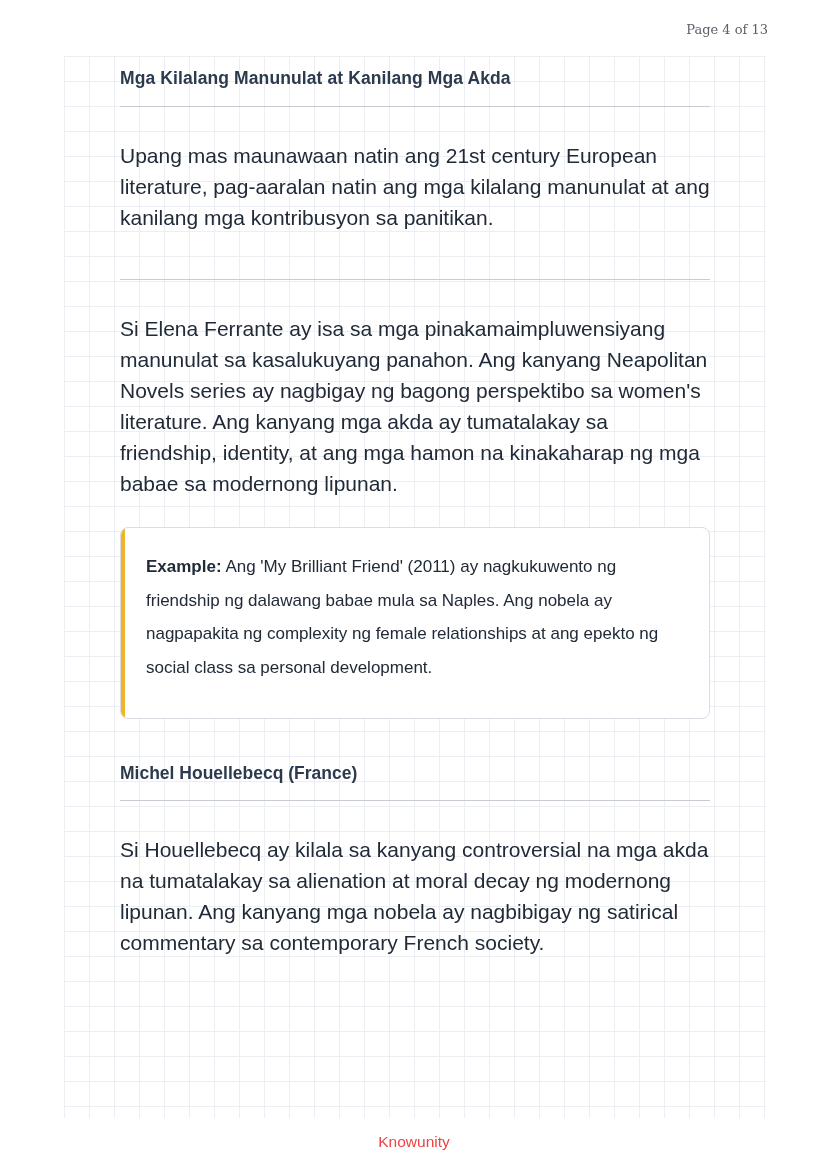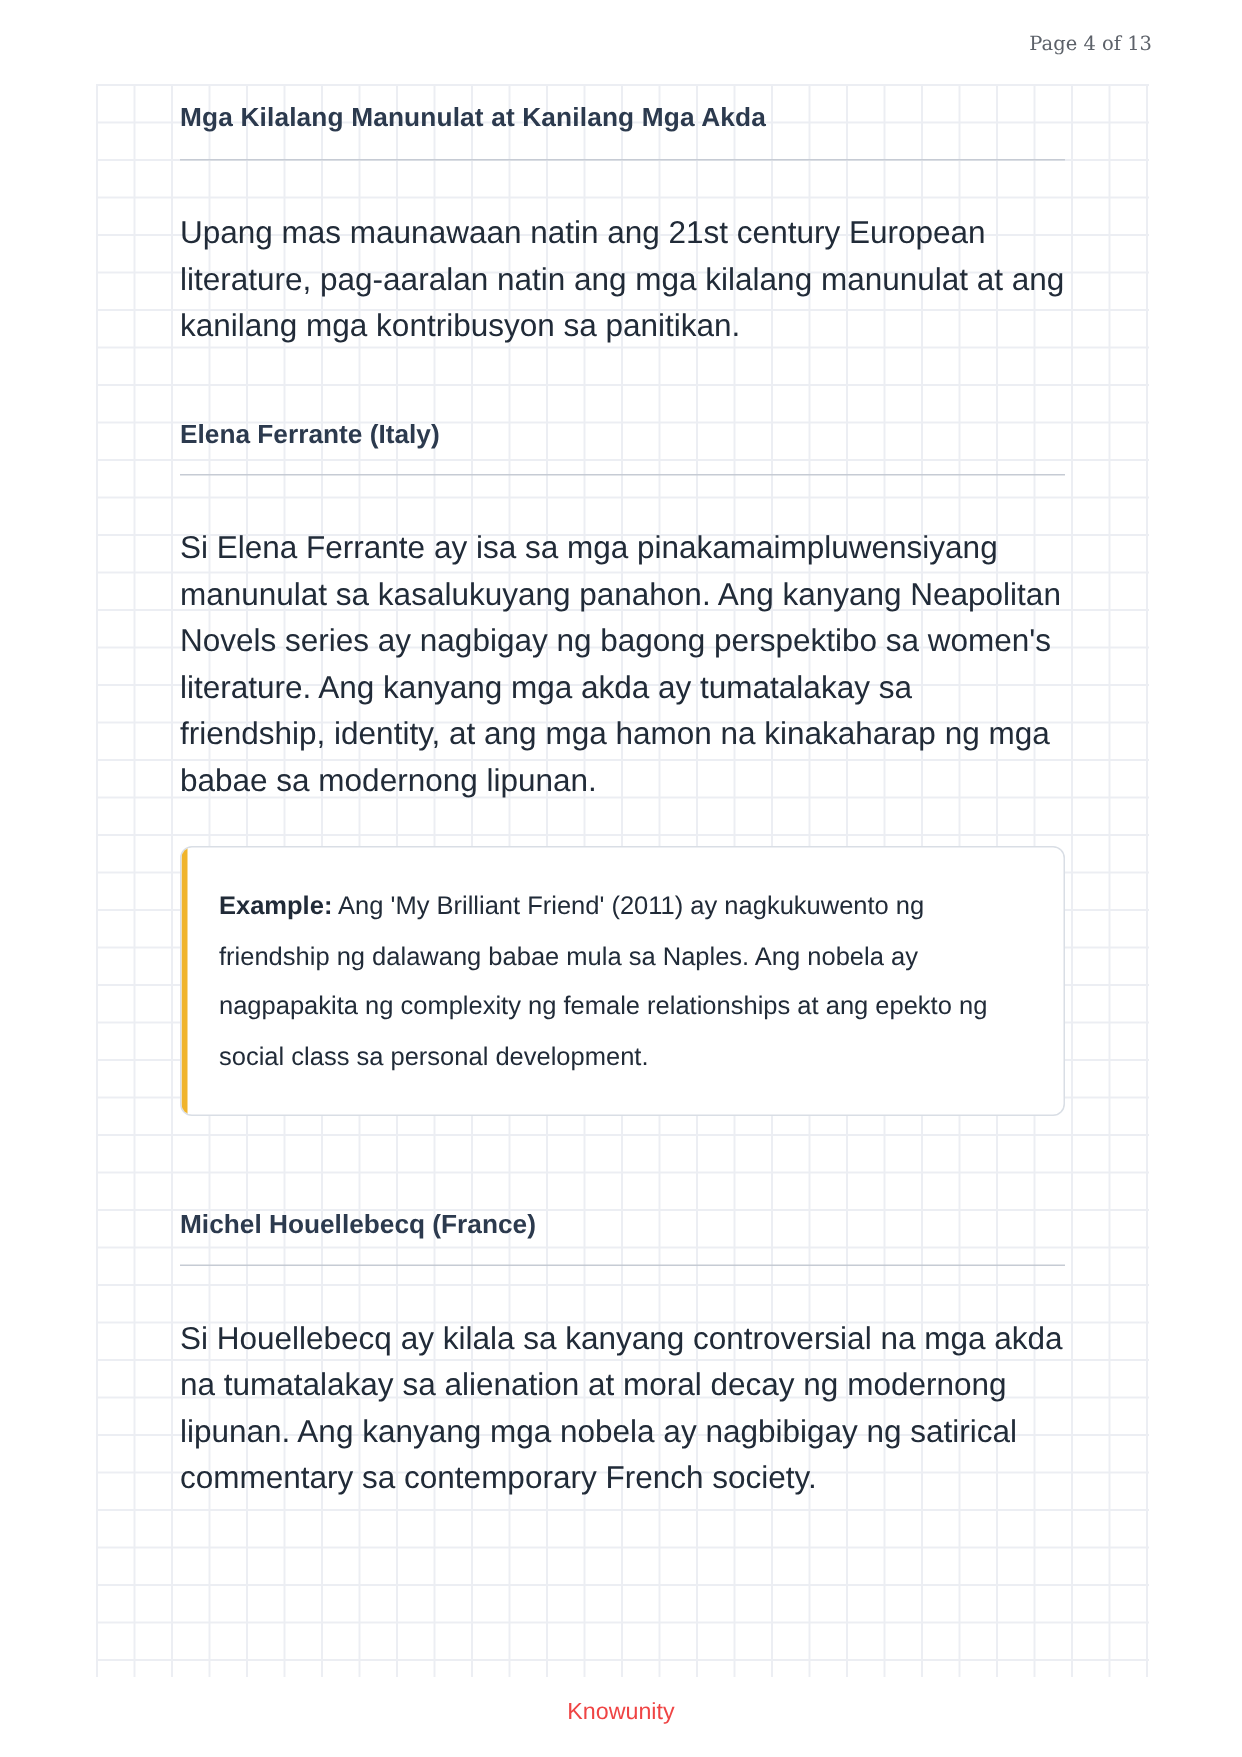"Elena Ferrante (Italy)" h2.subheading { html: <h2>Elena Ferrante (Italy)</h2> -> none }
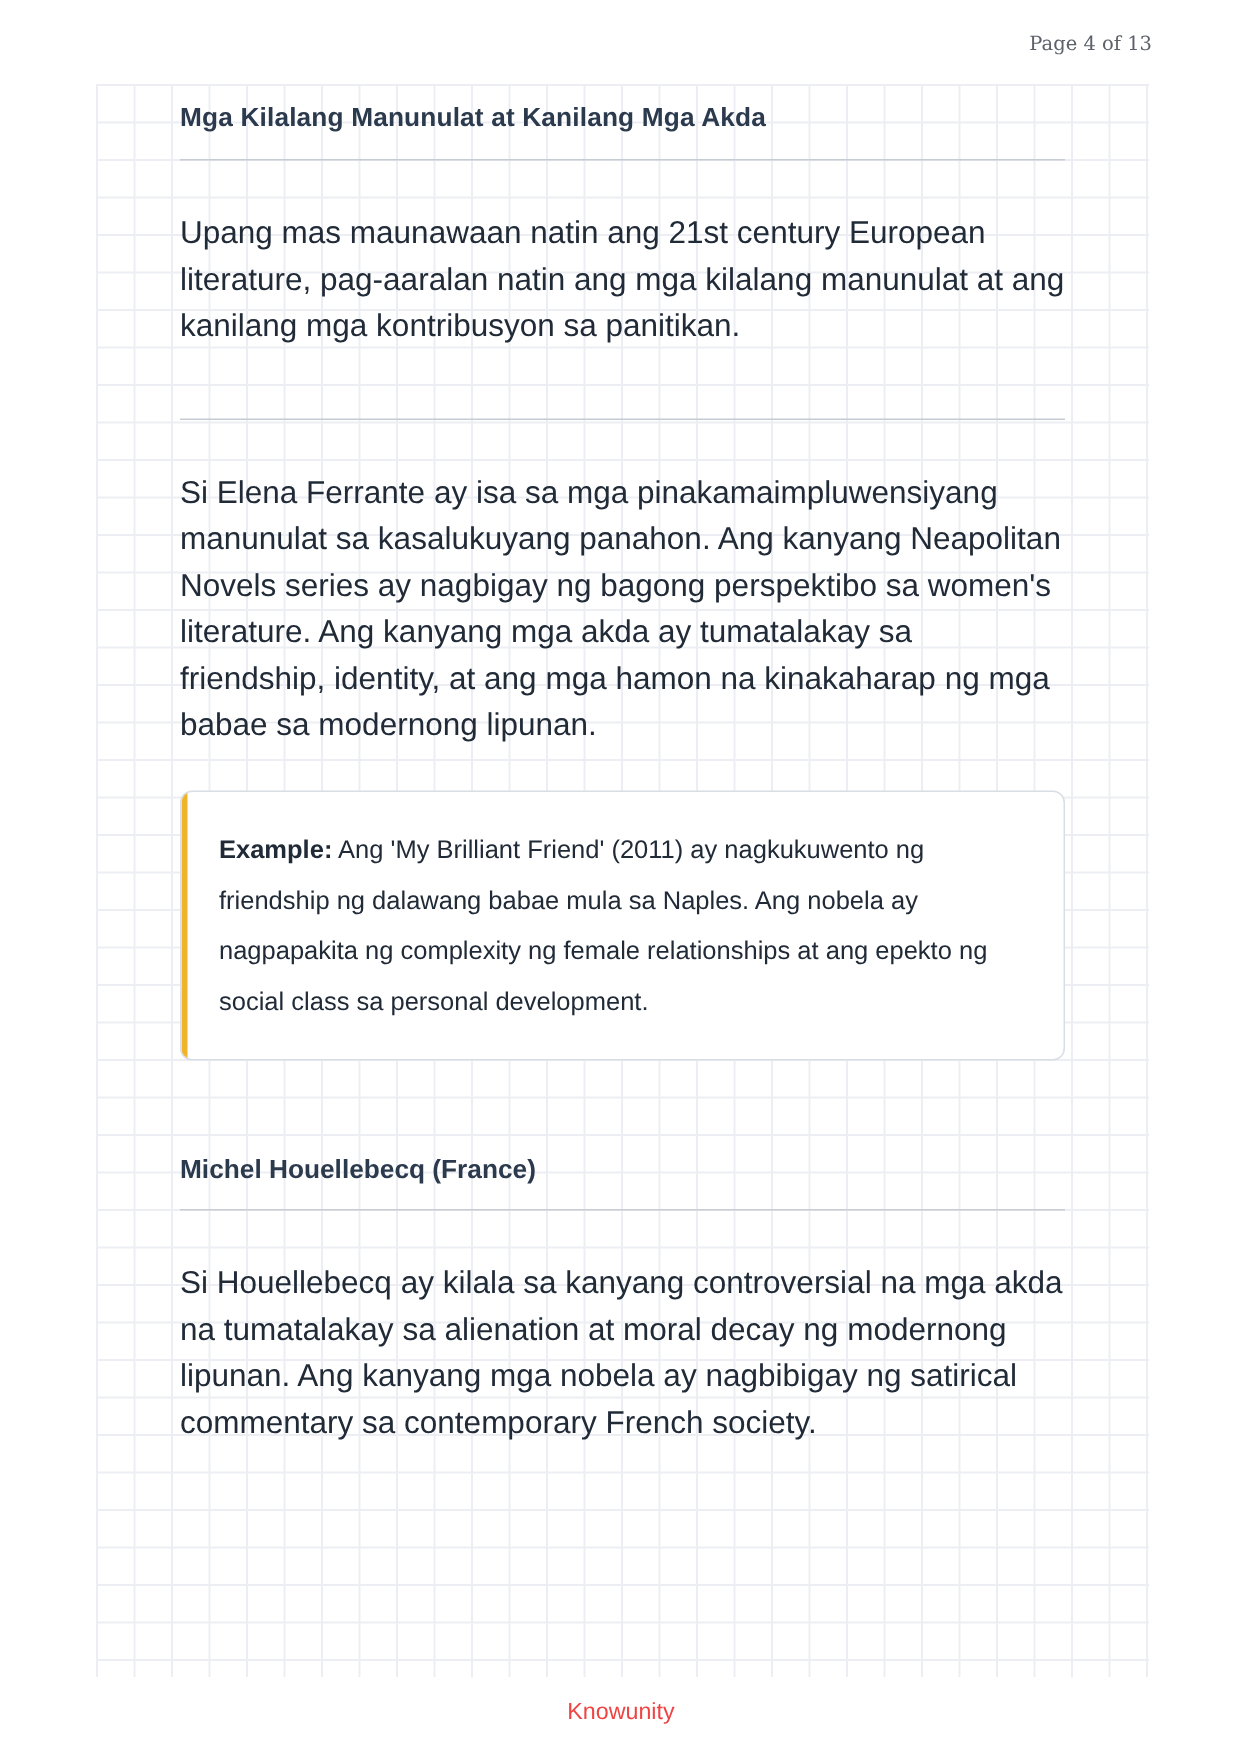"Example: Ang 'My Brilliant Friend'" .example-box { margin-bottom: 62px -> 44px; padding: 22px 26px 22px 25px -> 22px 26px 34px 25px }
